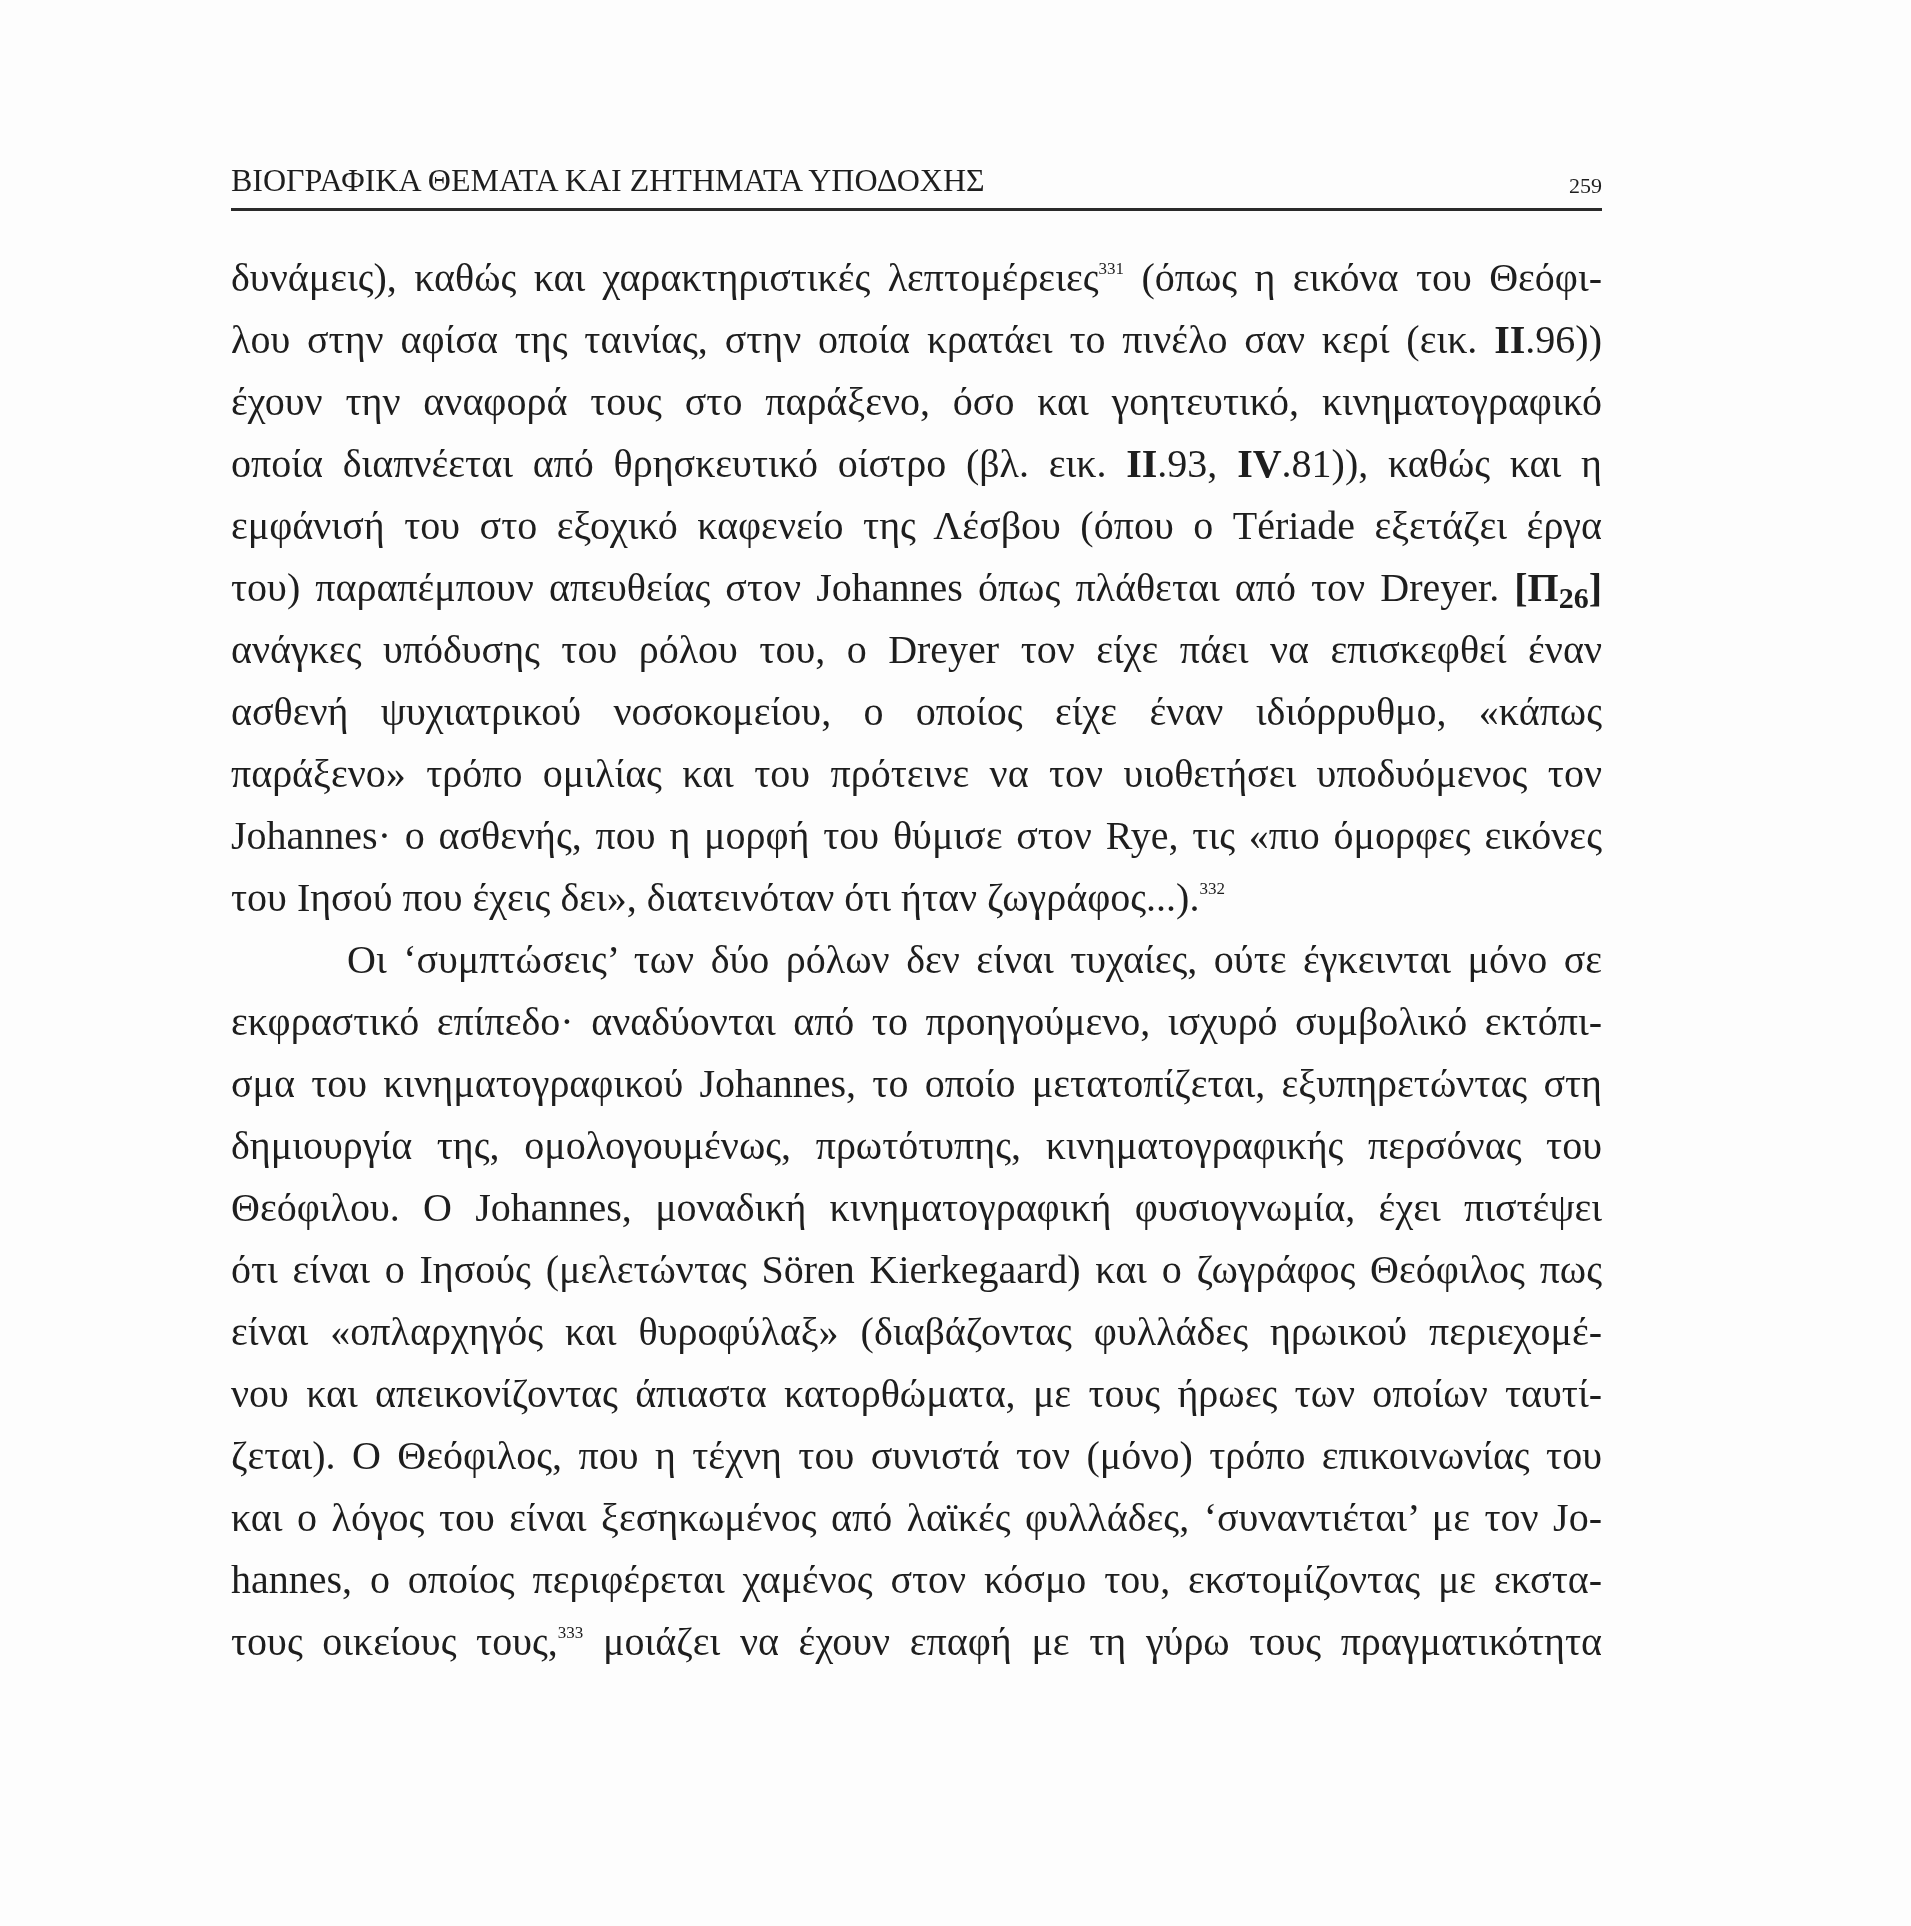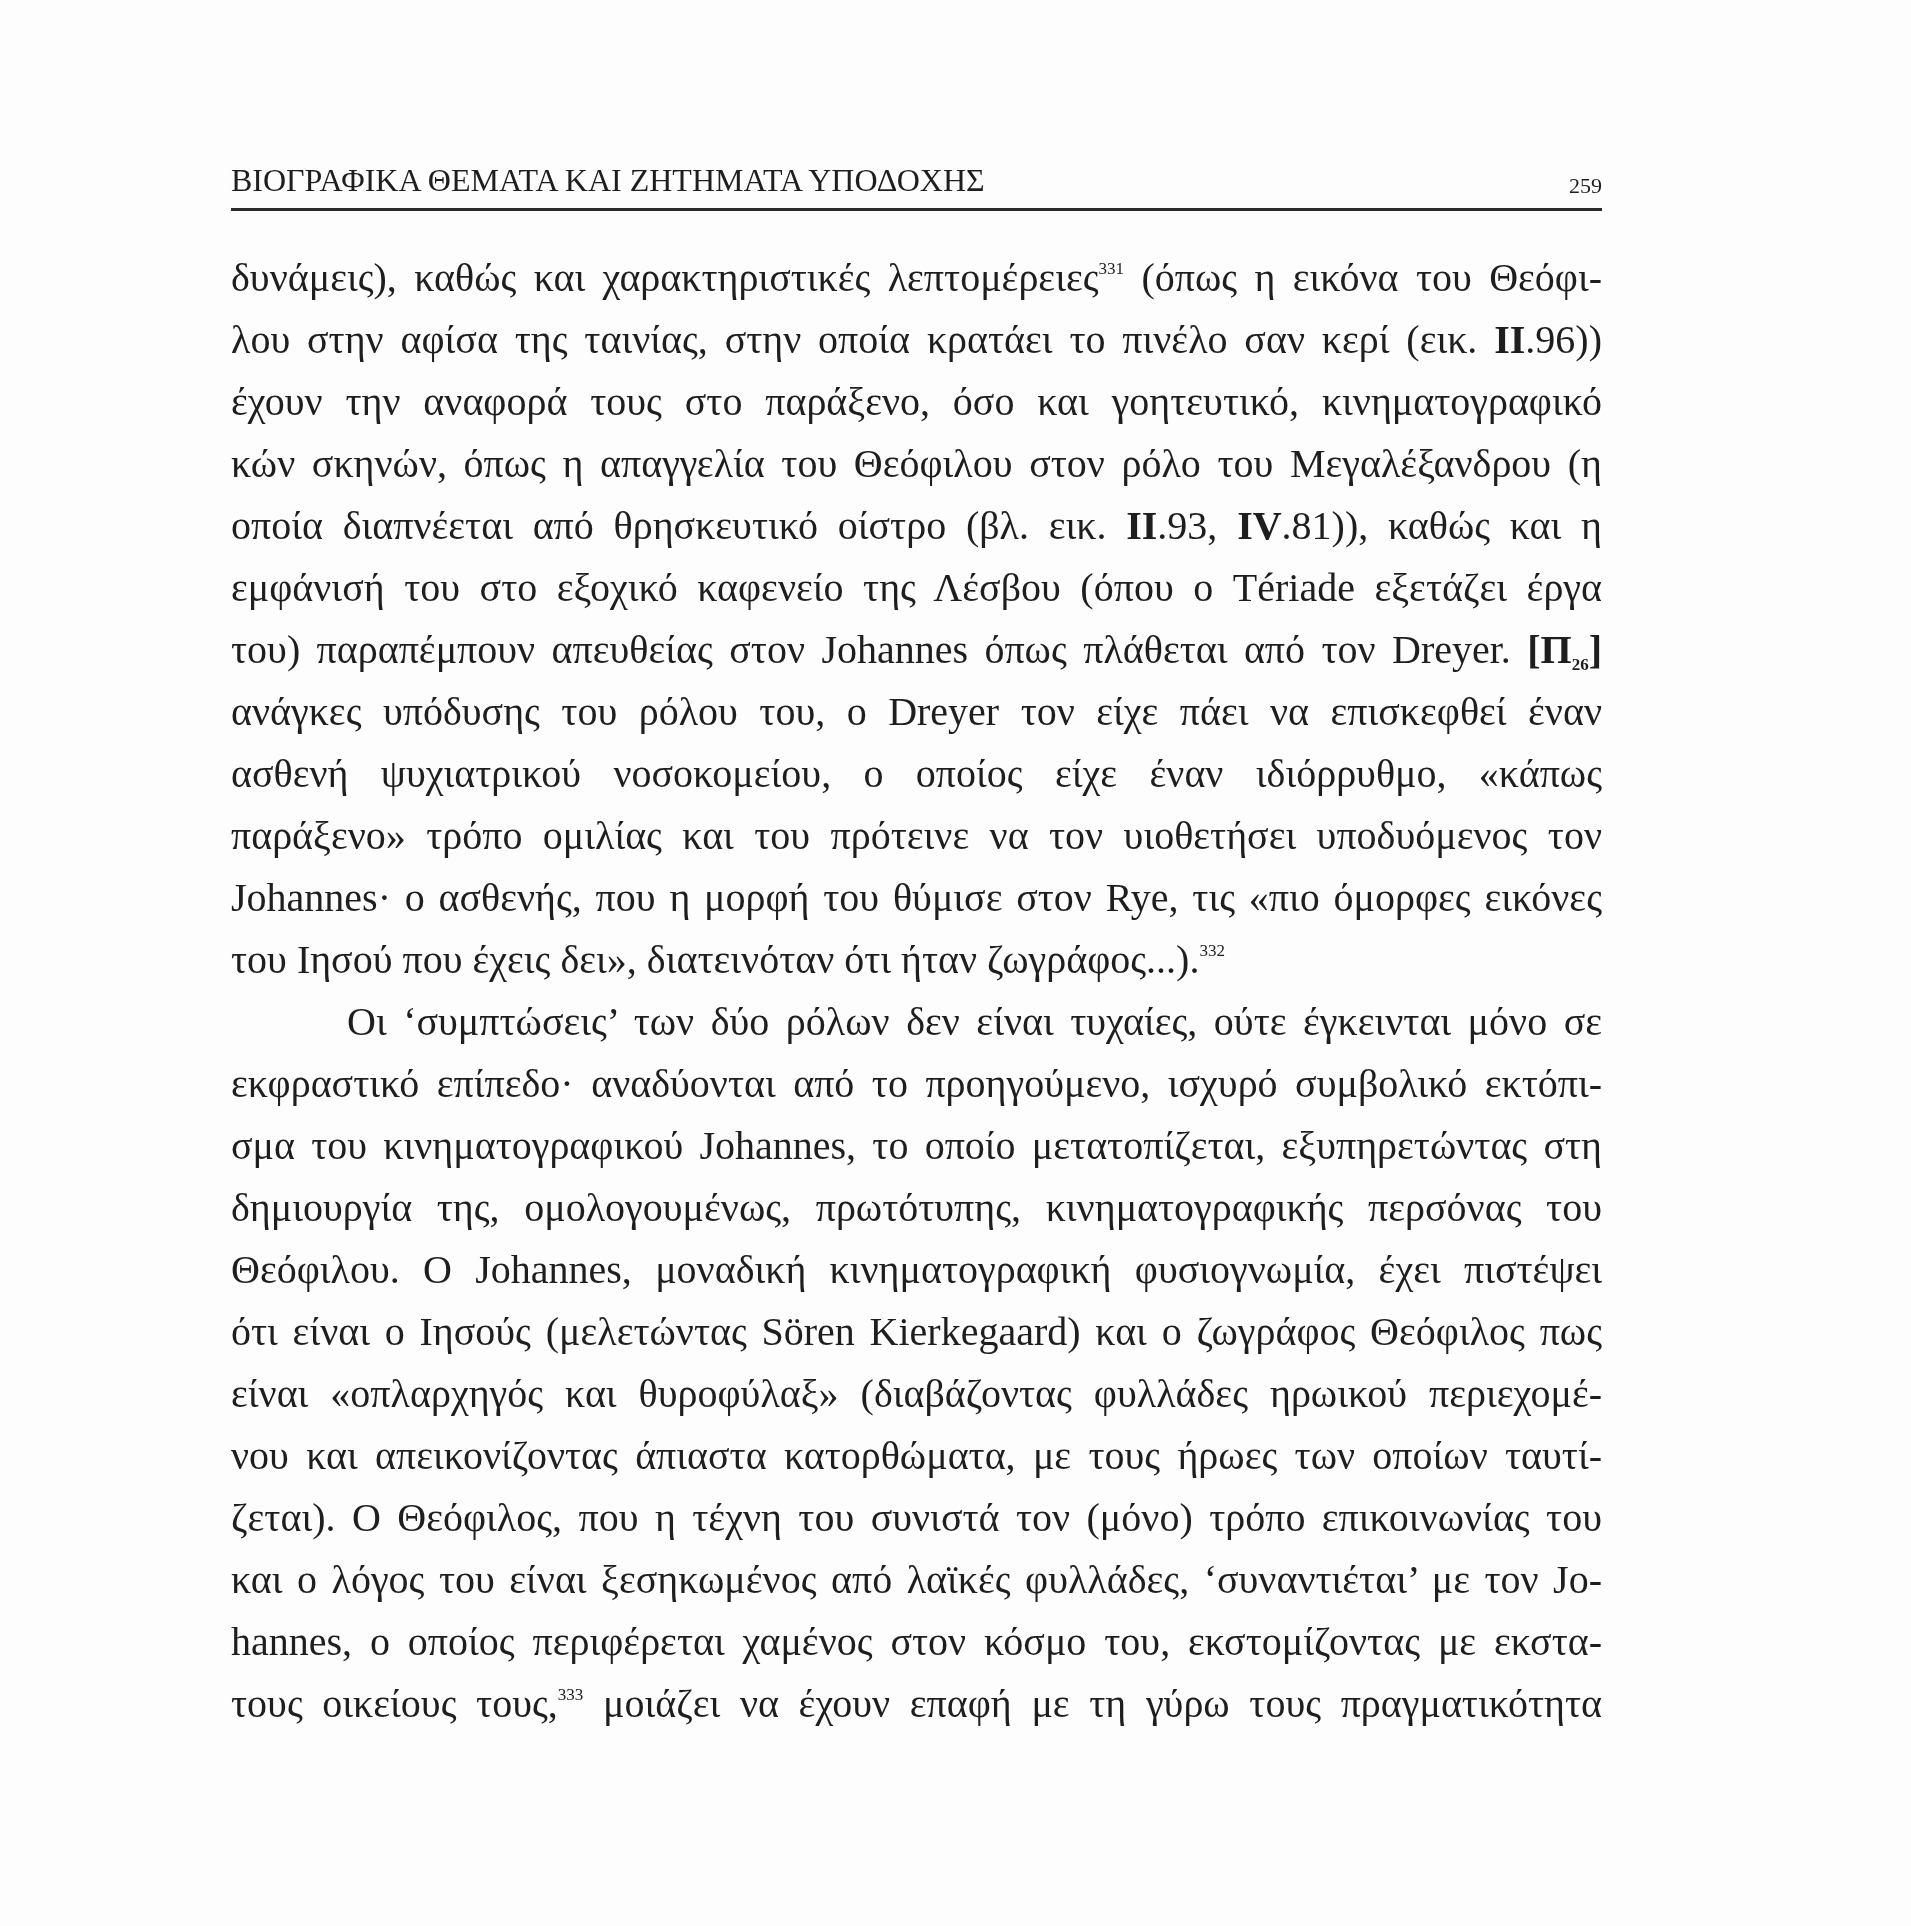"κών σκηνών, όπως η απαγγελία" span.line { html: <span>κών σκηνών, όπως η απαγγελία του Θεόφιλου στον ρόλο του Μεγαλέξανδρου (η</span> -> none }
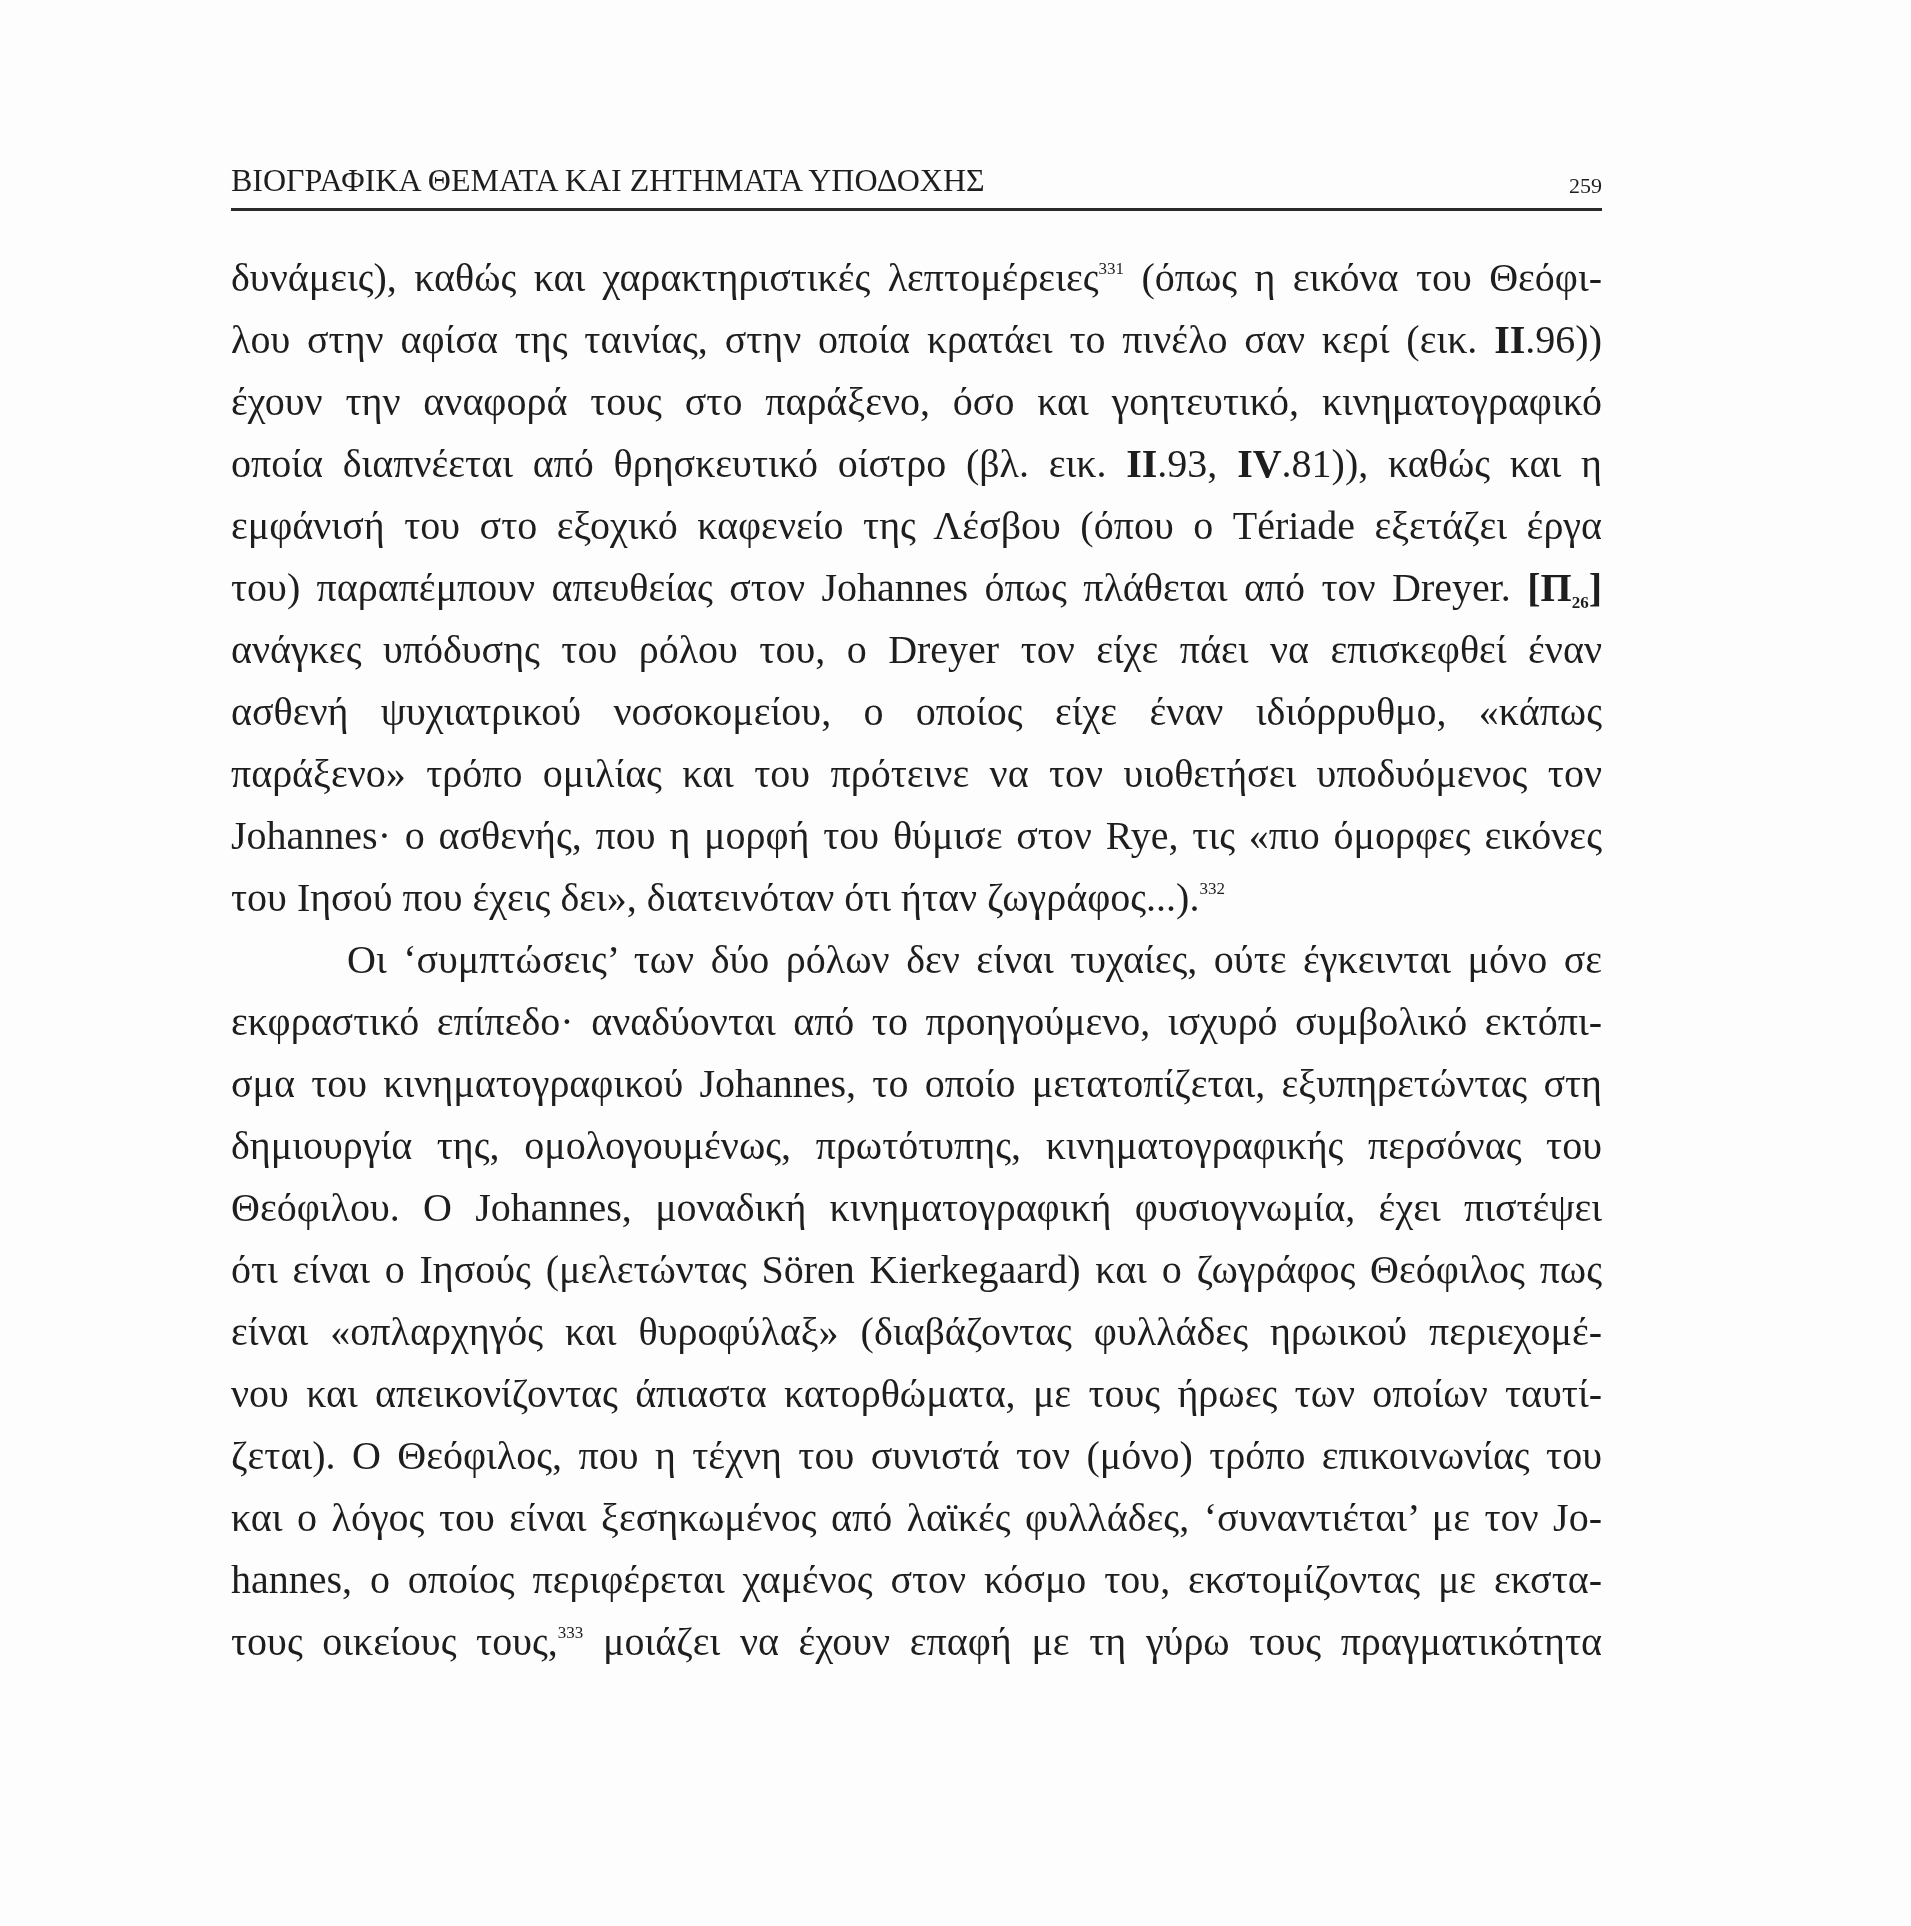"26" sub { font-size: 17px -> 30px }
